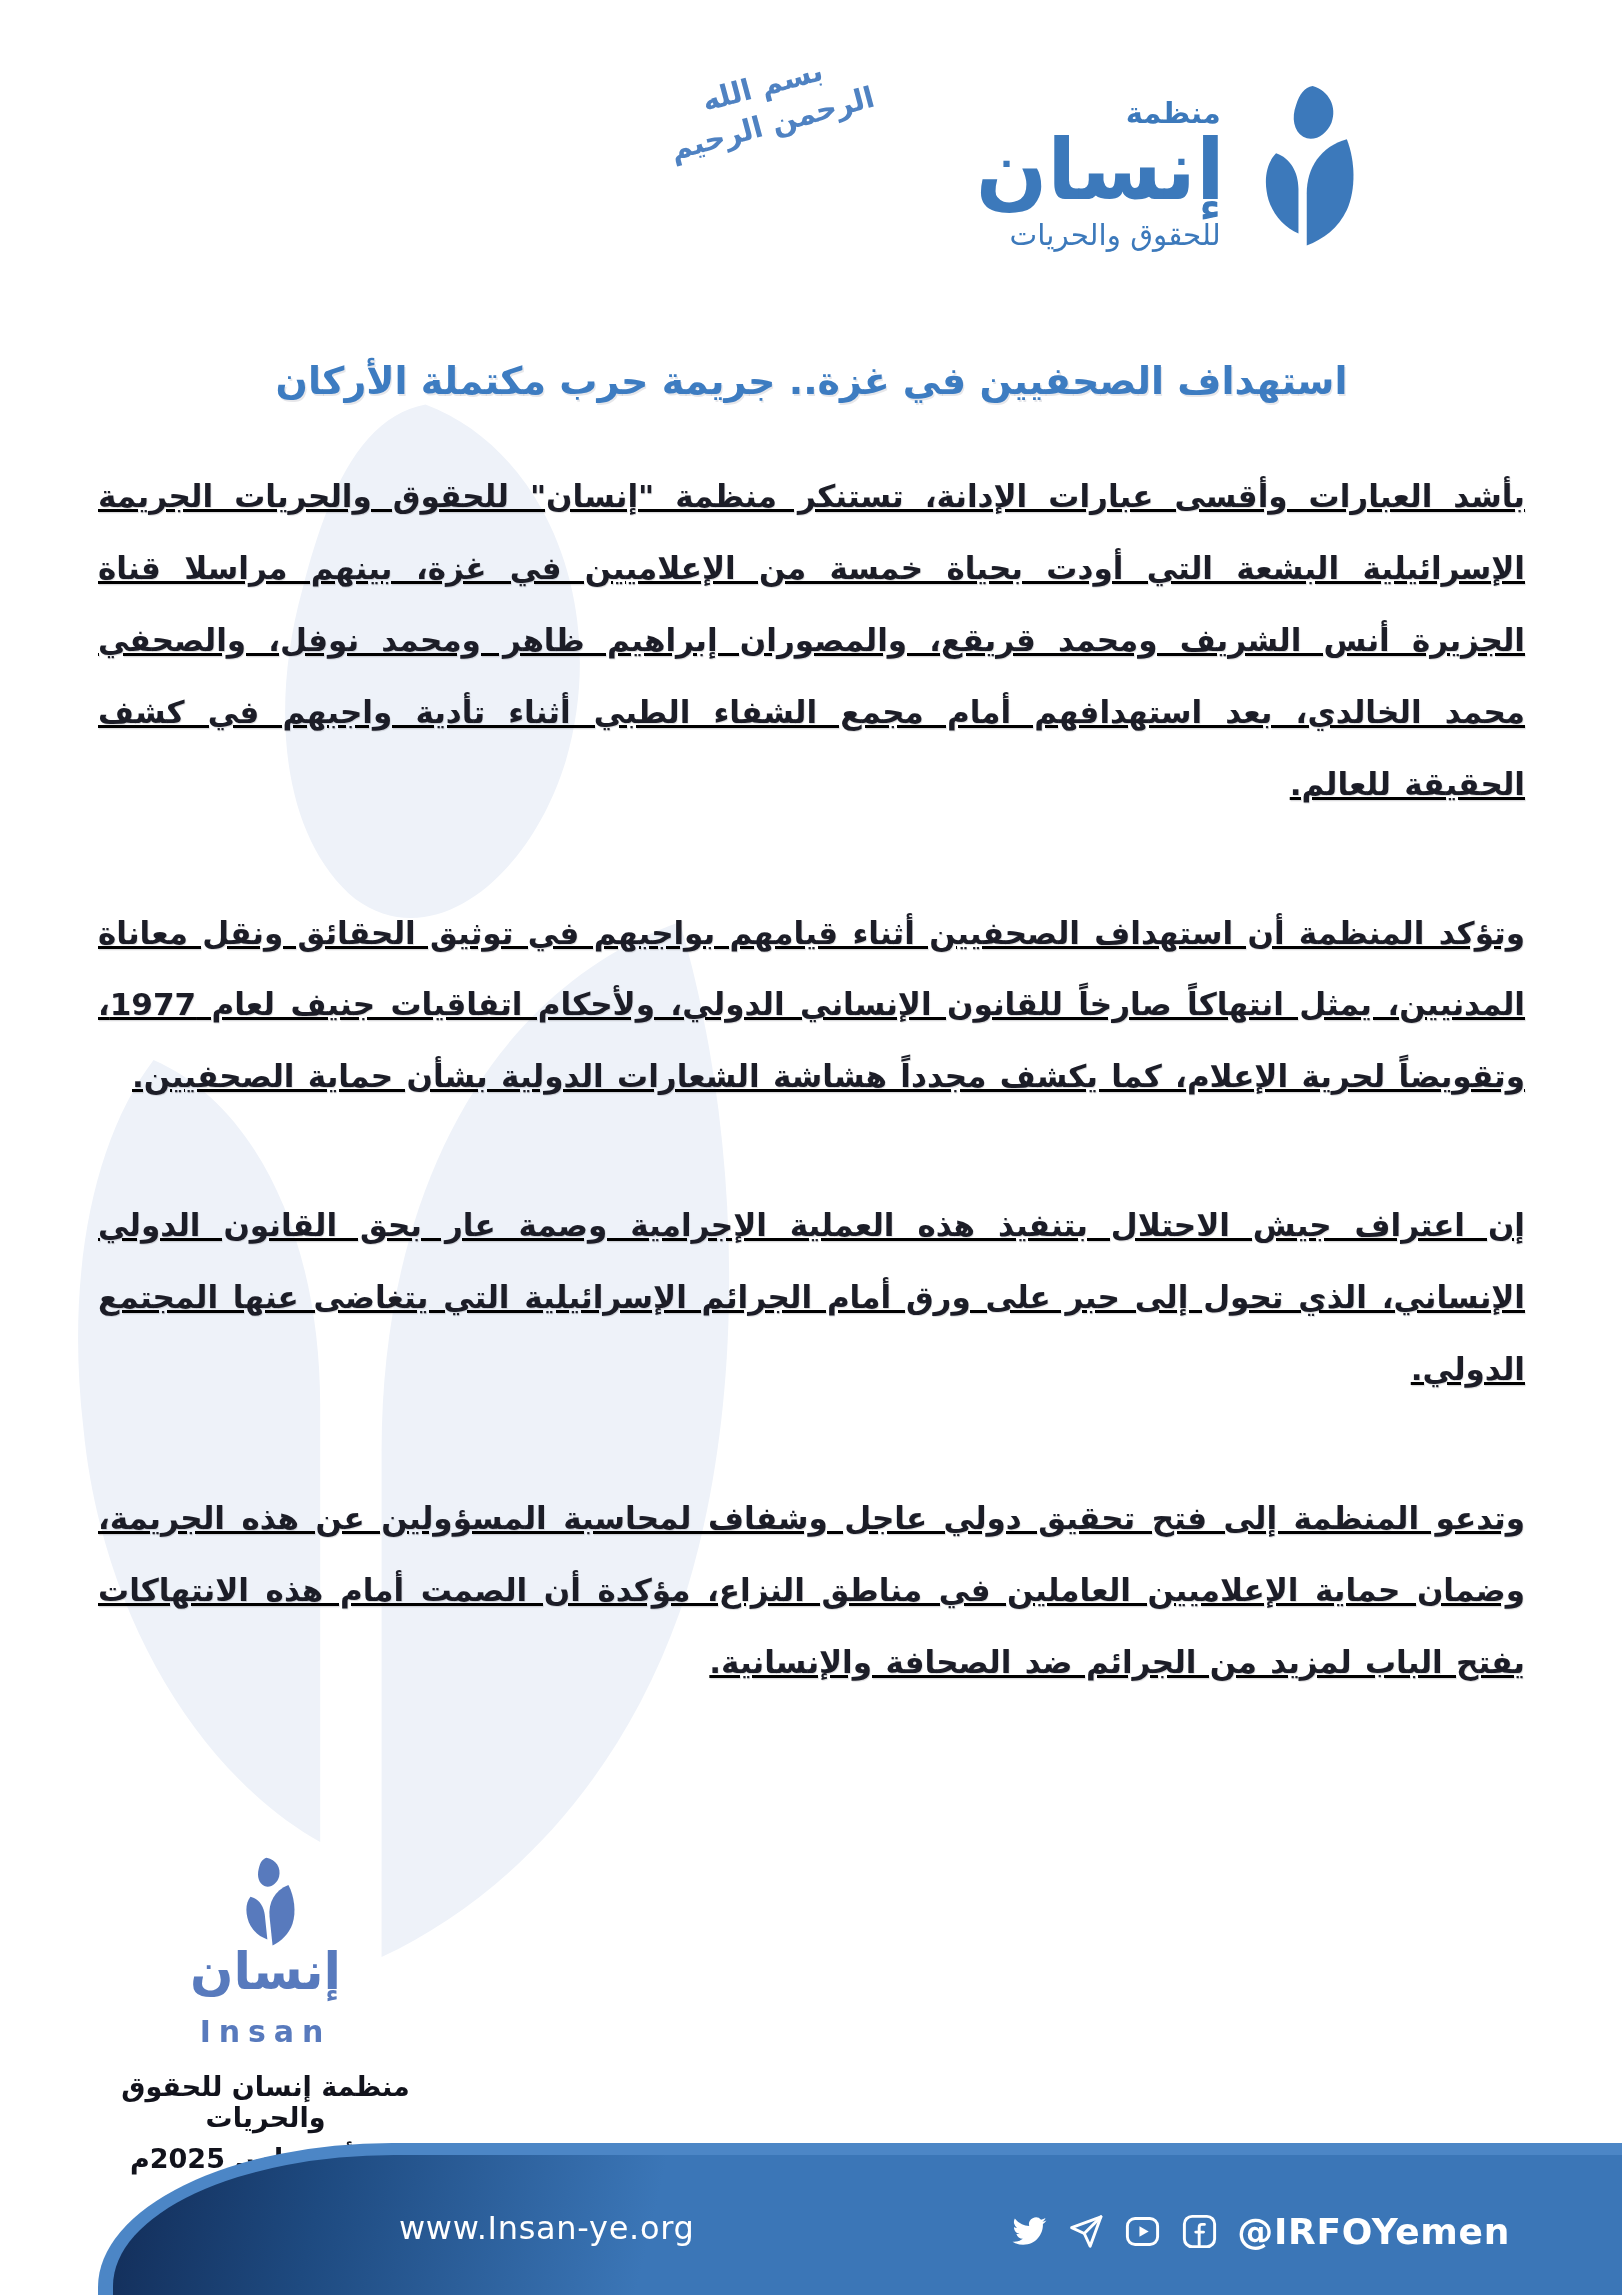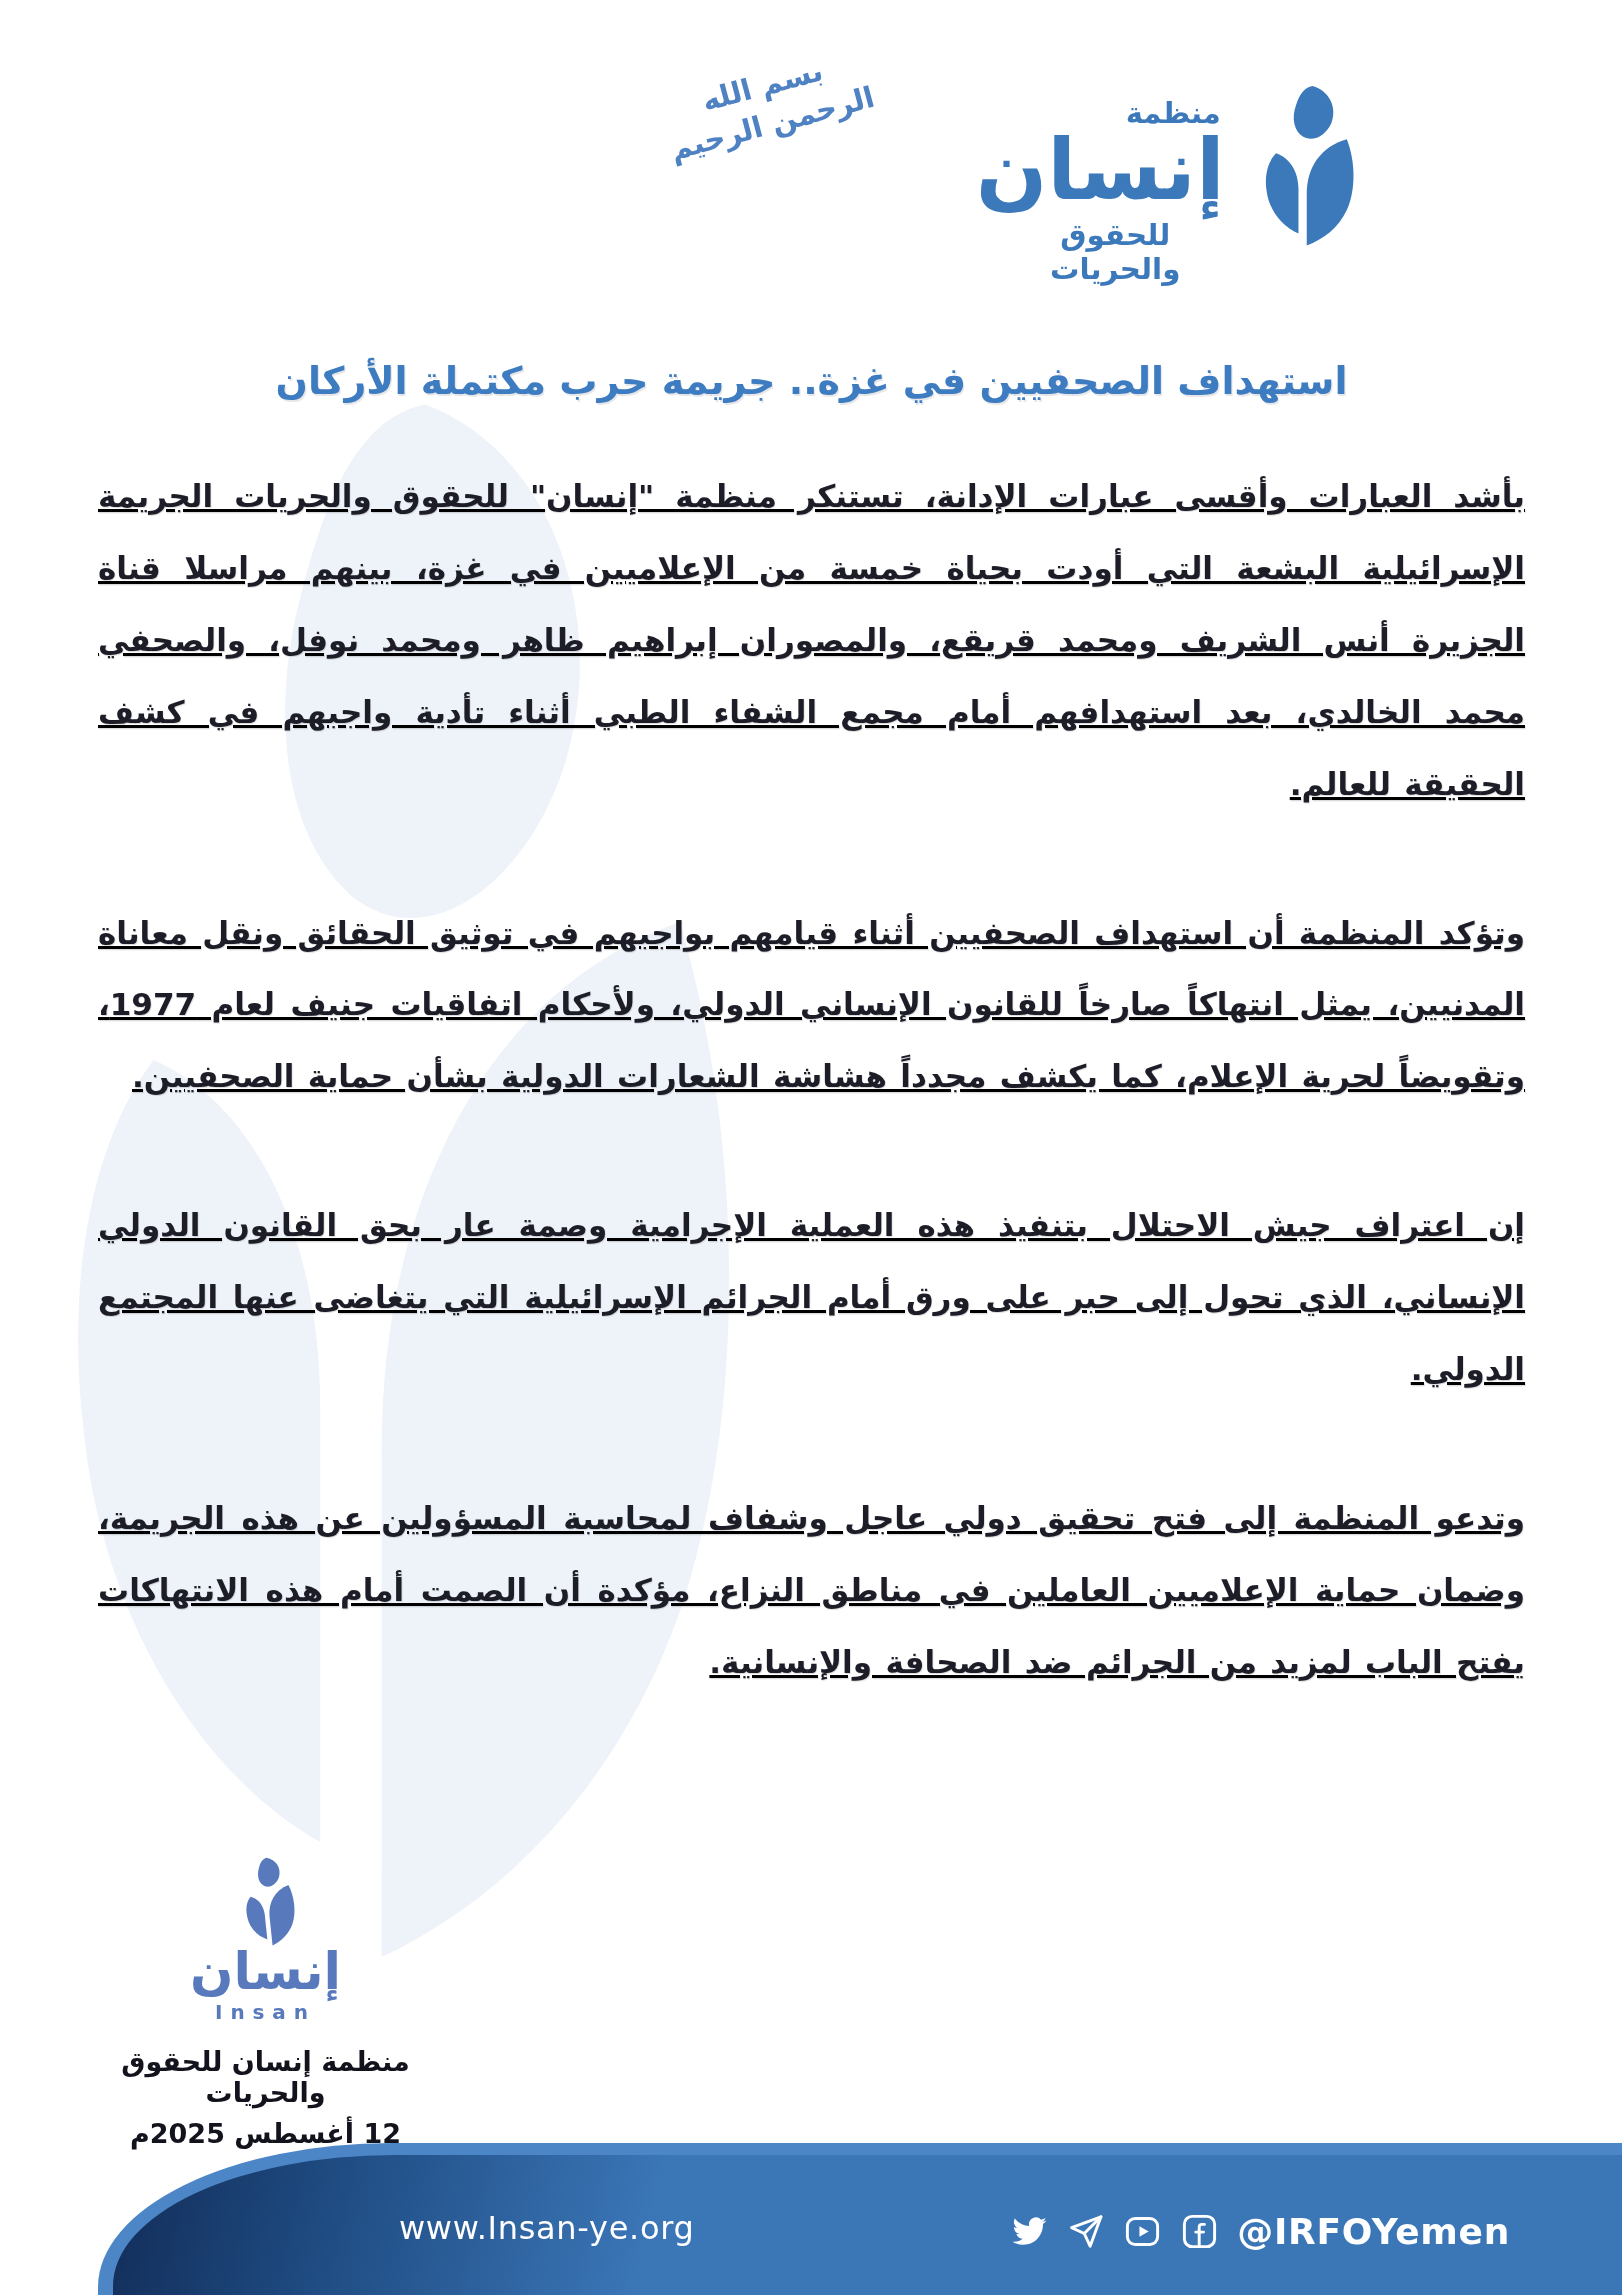"للحقوق والحريات" .logo .tagline { font-weight: bold -> normal }
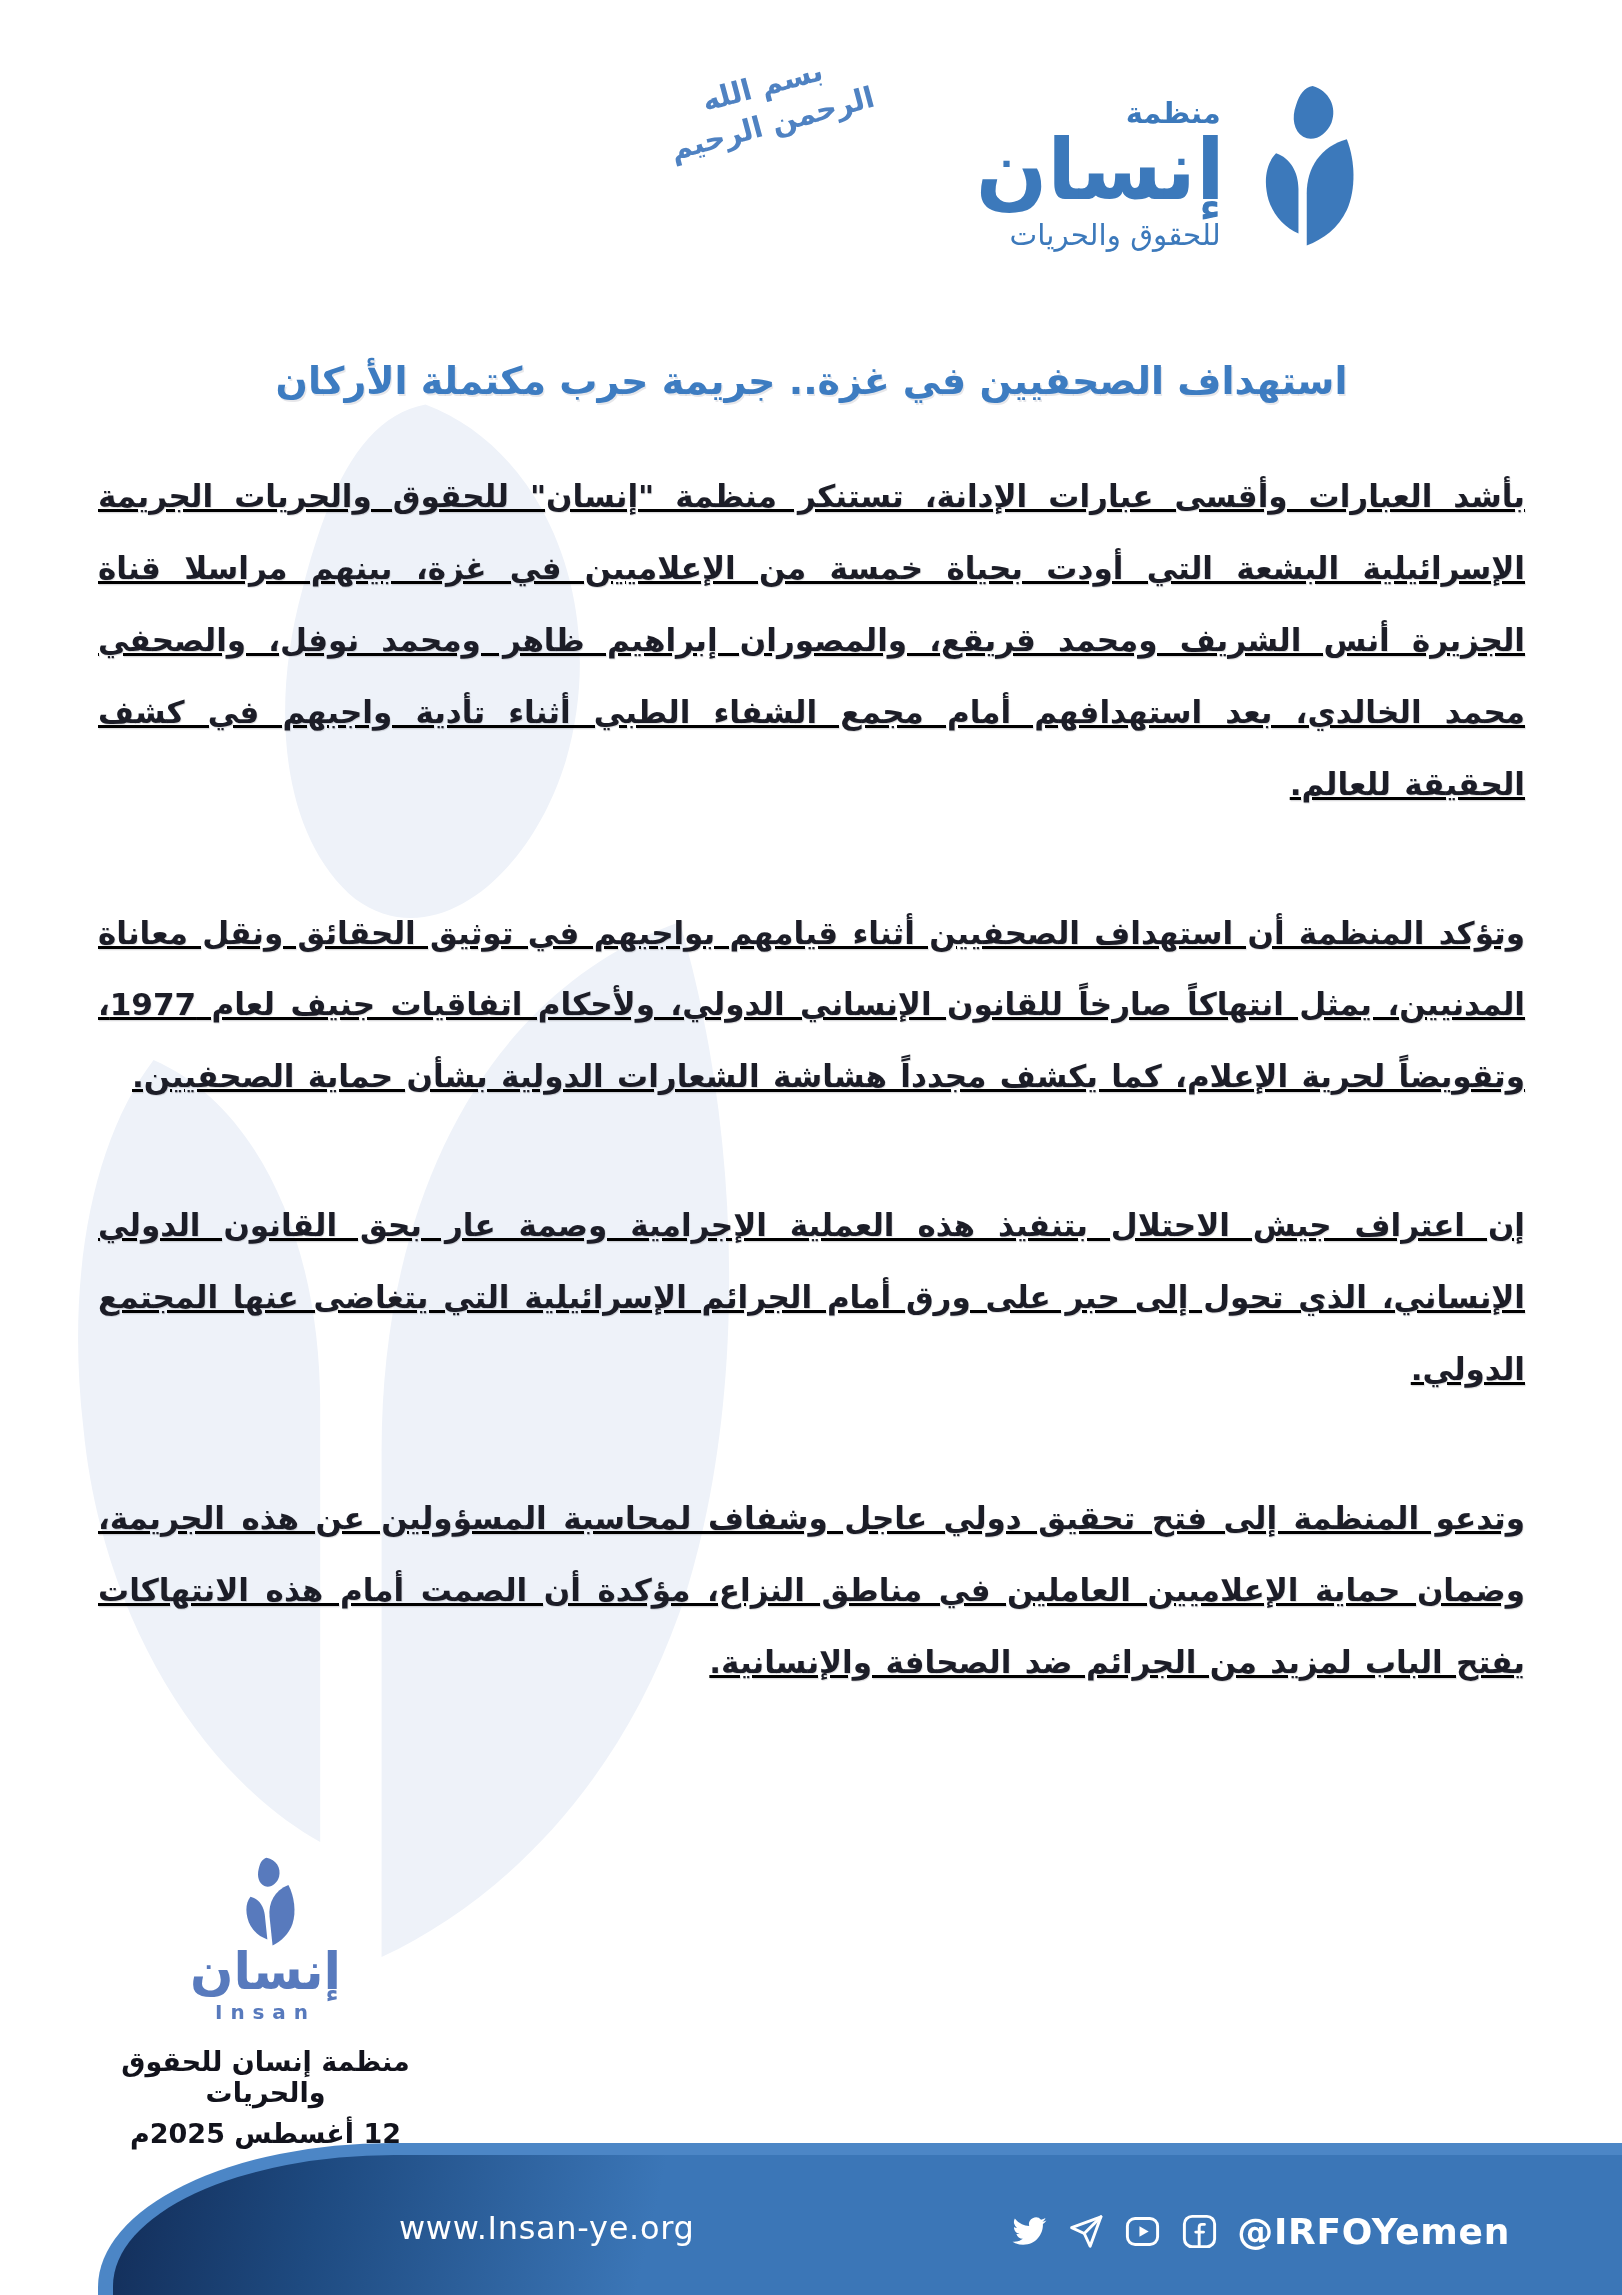"Insan" .signature .stamp-en { font-size: 20px -> 30px; margin-top: 3px -> 17px }
